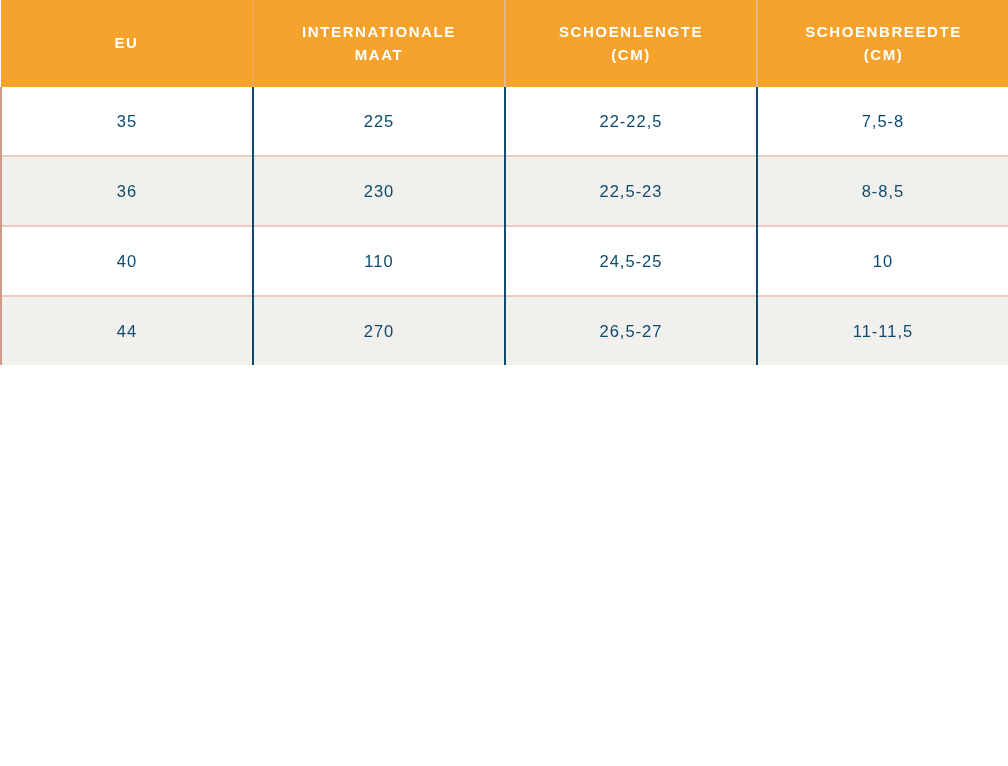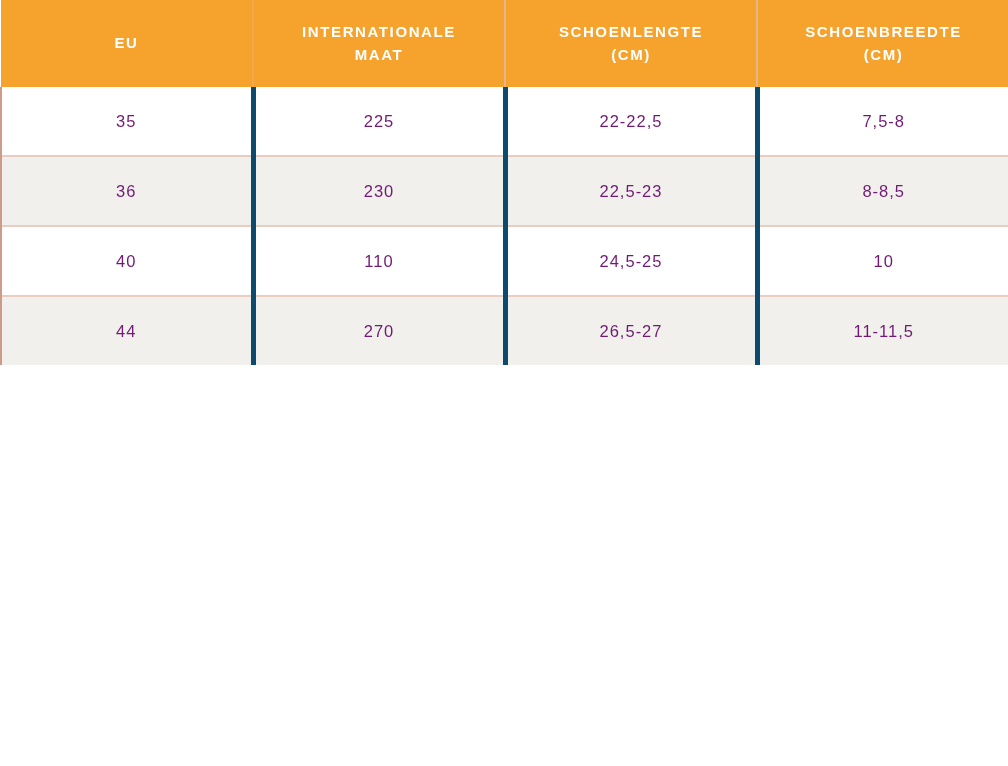"35" tbody td { color: #701a75 -> #0c4a6e }
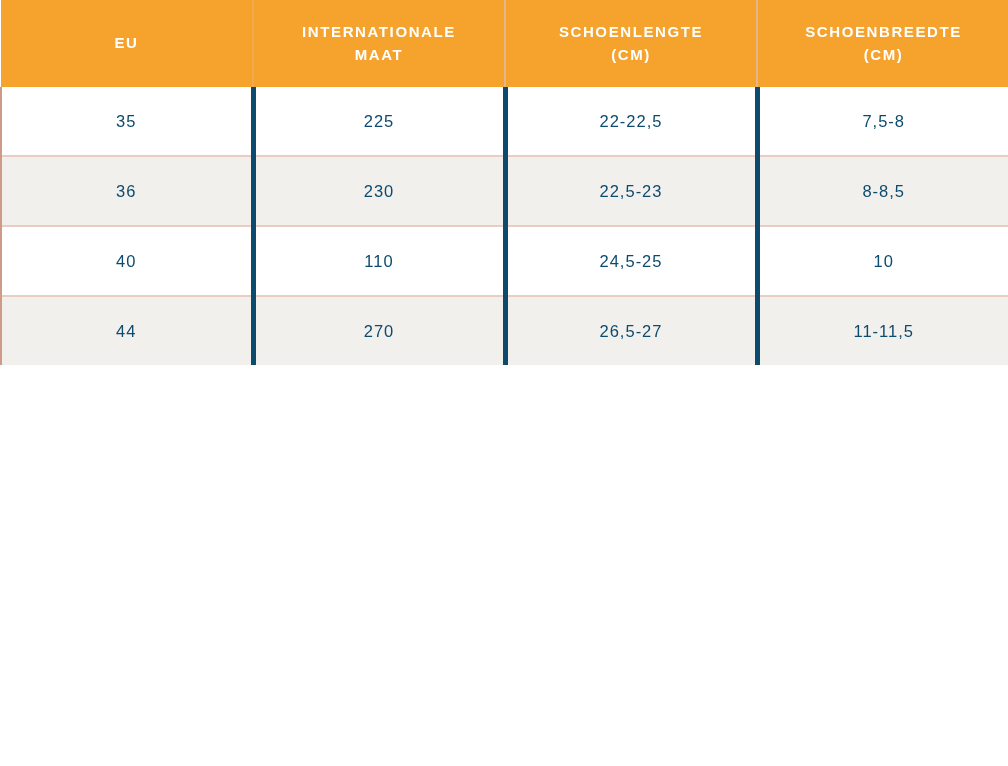"225" tbody td + td { border-left: 5px solid #0c4a6e -> 2px solid #0c4a6e }
